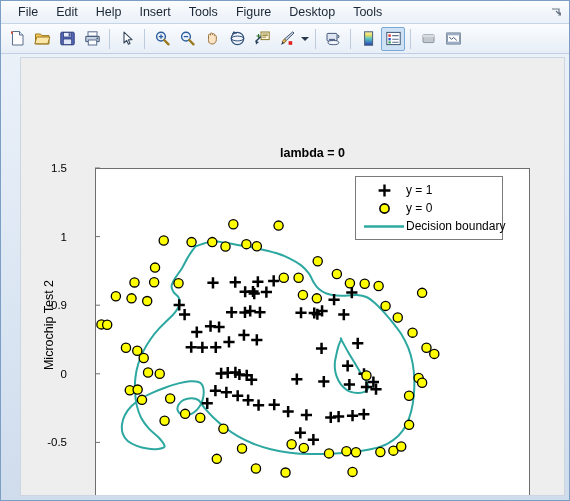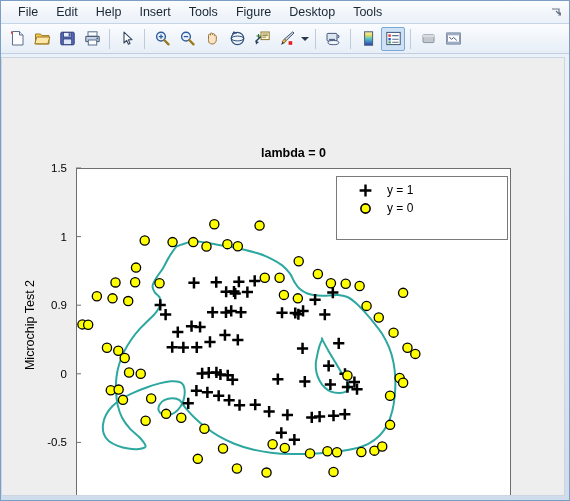"lambda = 0" .figure-area { margin: 3px 4px 4px 0 -> 3px 4px 4px 19px }
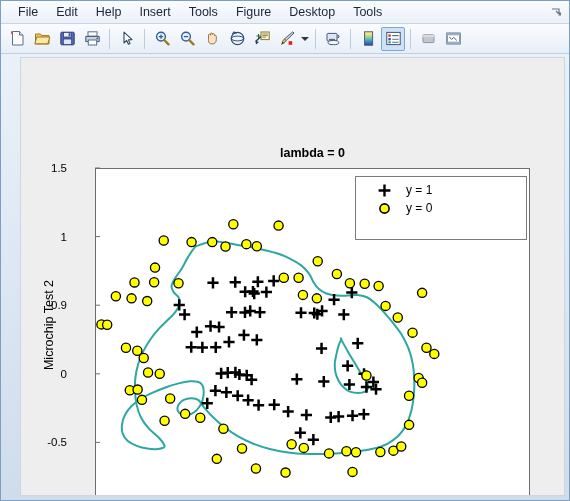"y = 1" .legend { width: 172px -> 148px }
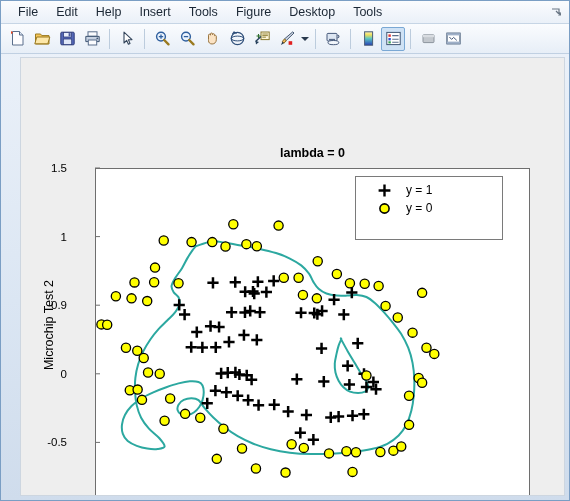"Decision boundary" div.leg-row { html: none -> <div> <span> <svg> <path></path> </svg> </span> <span>Decision boundary</span> </div> }
